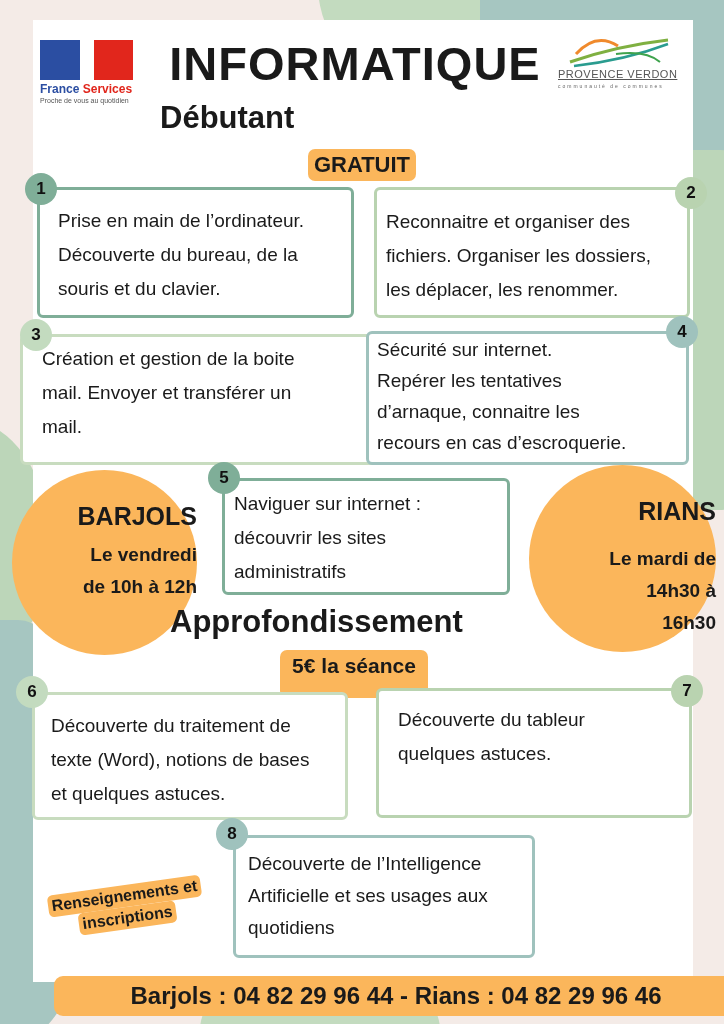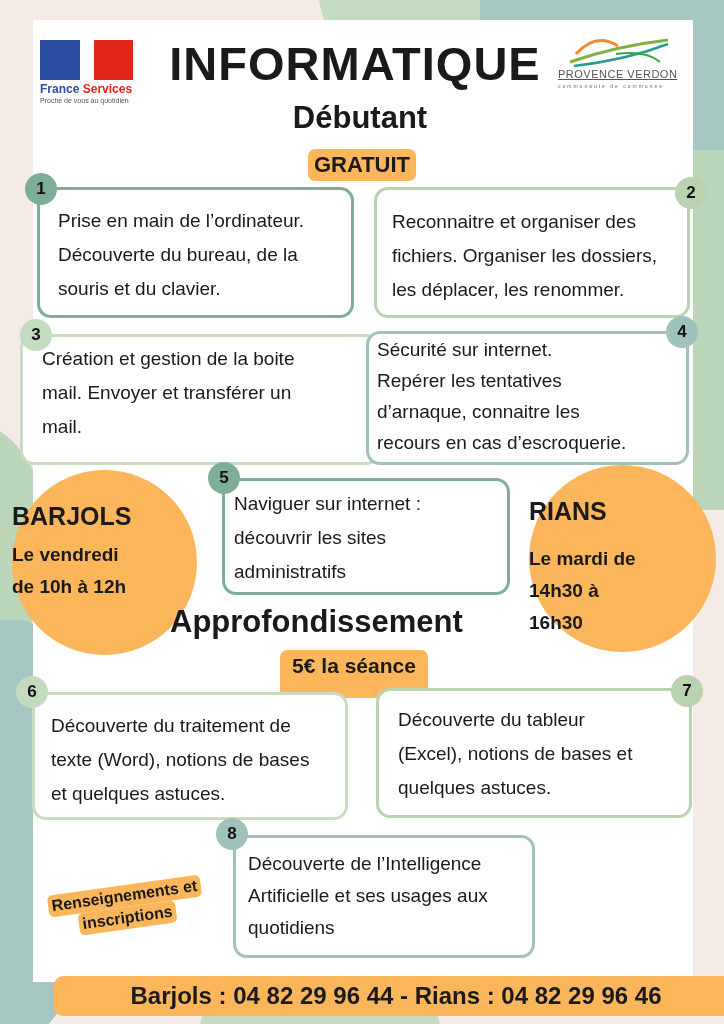"Débutant" .subtitle { text-align: center -> left }
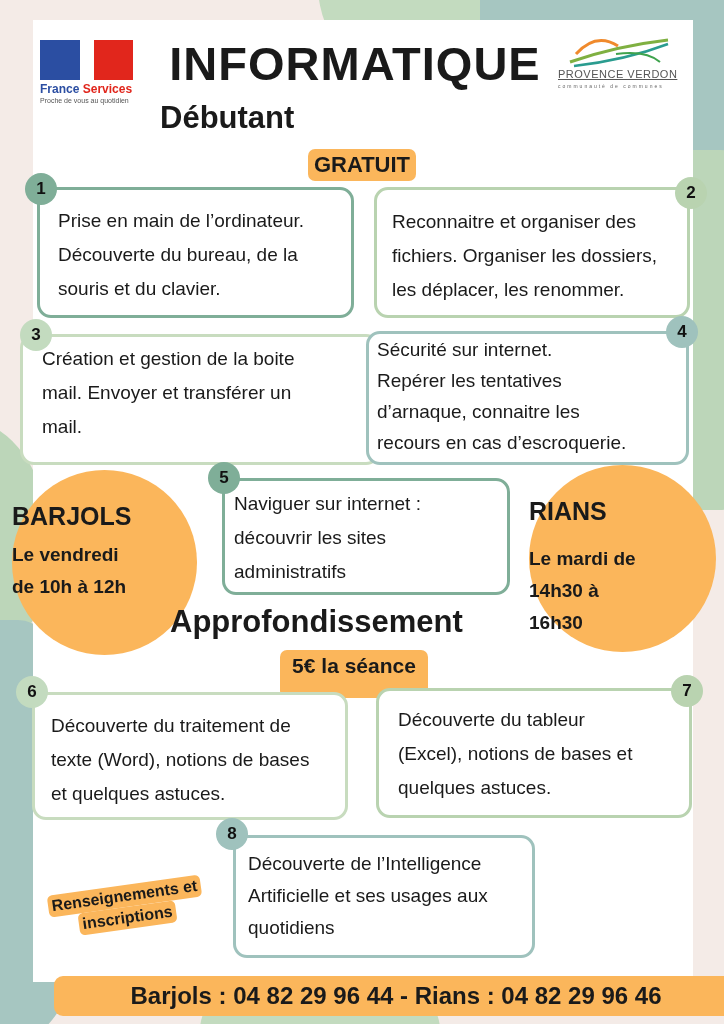"Prise en main de l’ordinateur." .card { border-radius: 14px -> 6px }
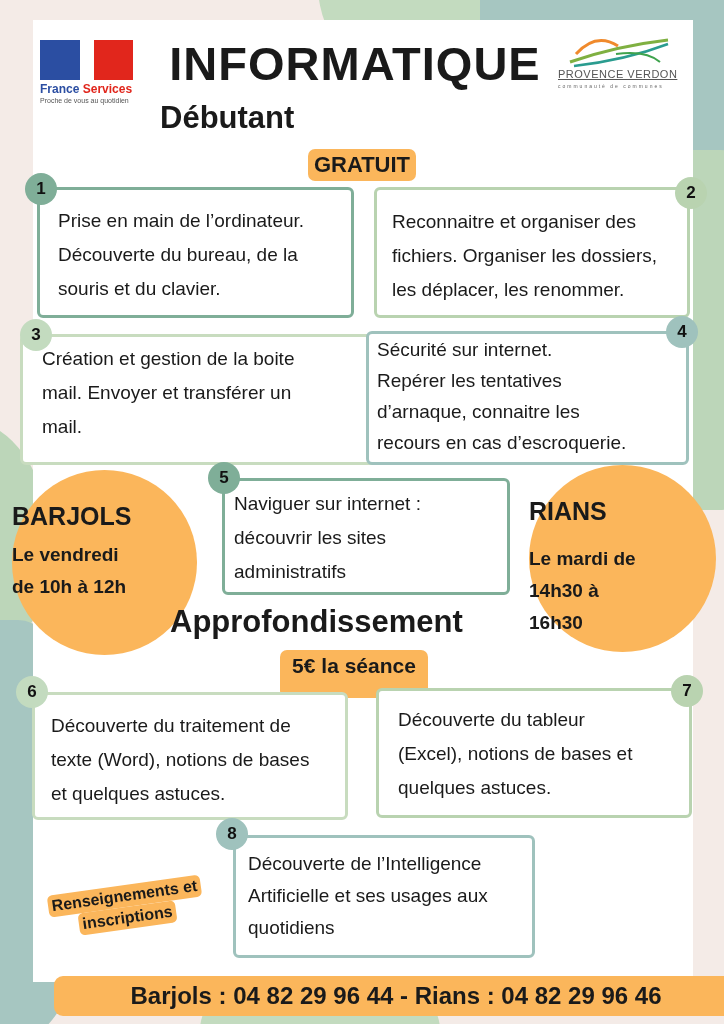"Reconnaitre et organiser des" div.txt { left: 15px -> 9px }
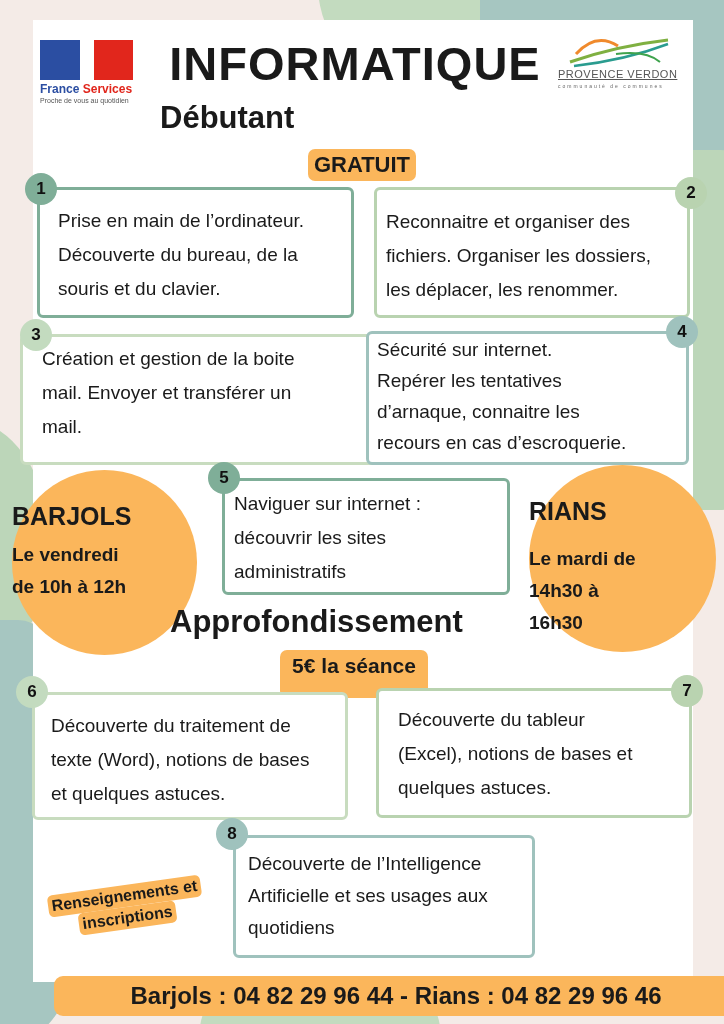"BARJOLS" .circle { text-align: left -> right }
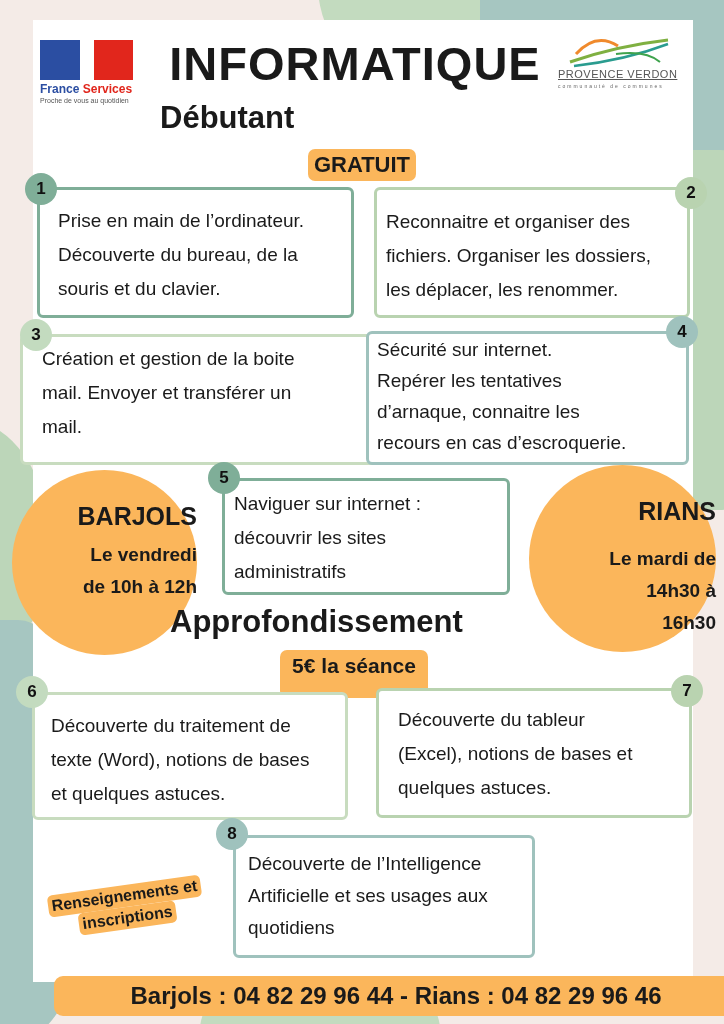"(Excel), notions de bases et" div { html: <div>(Excel), notions de bases et</div> -> none }
